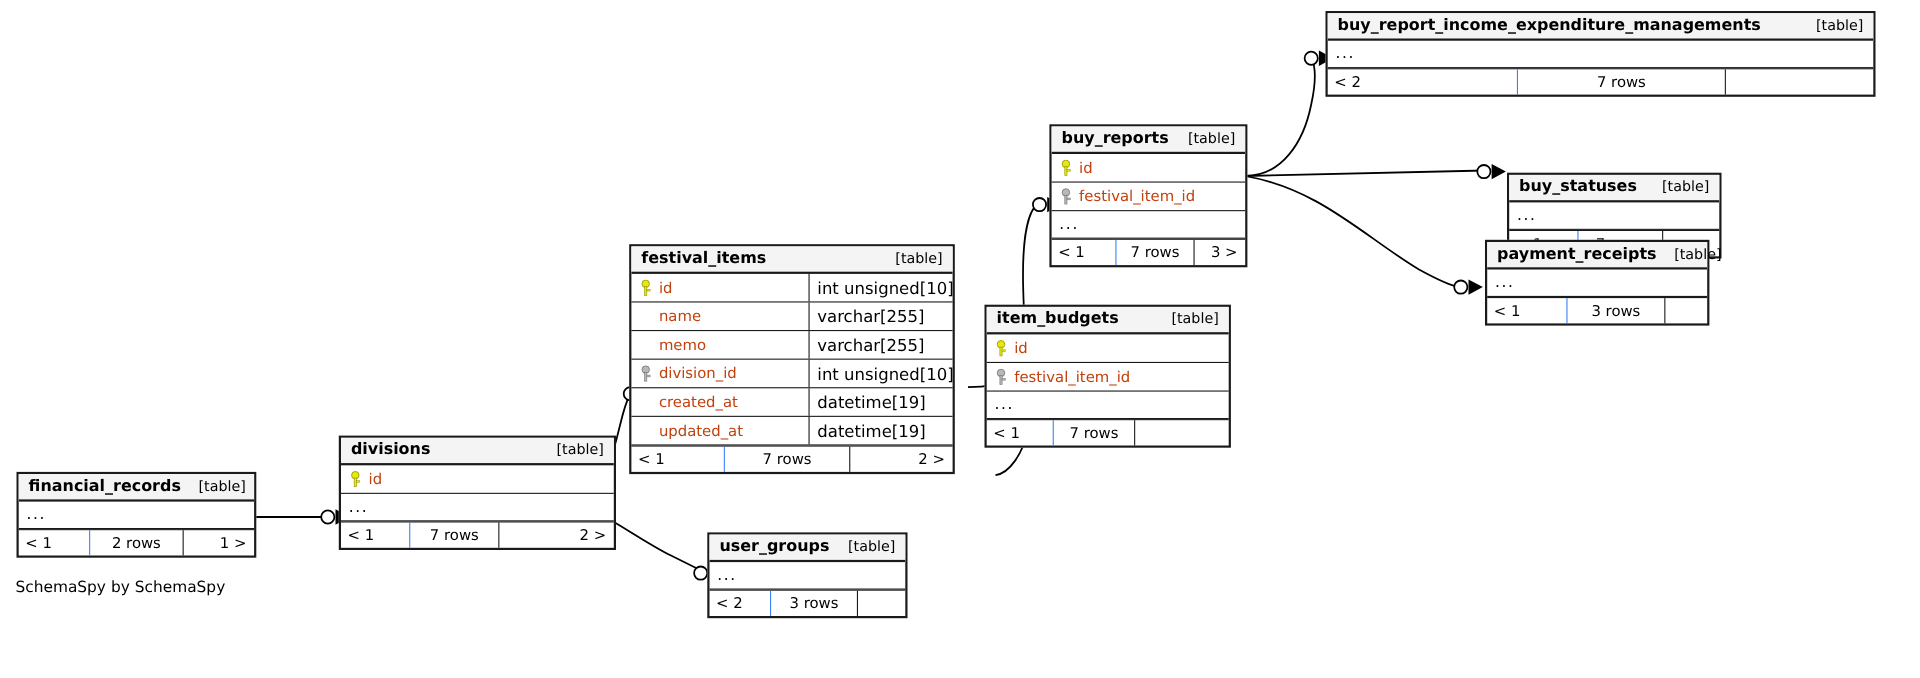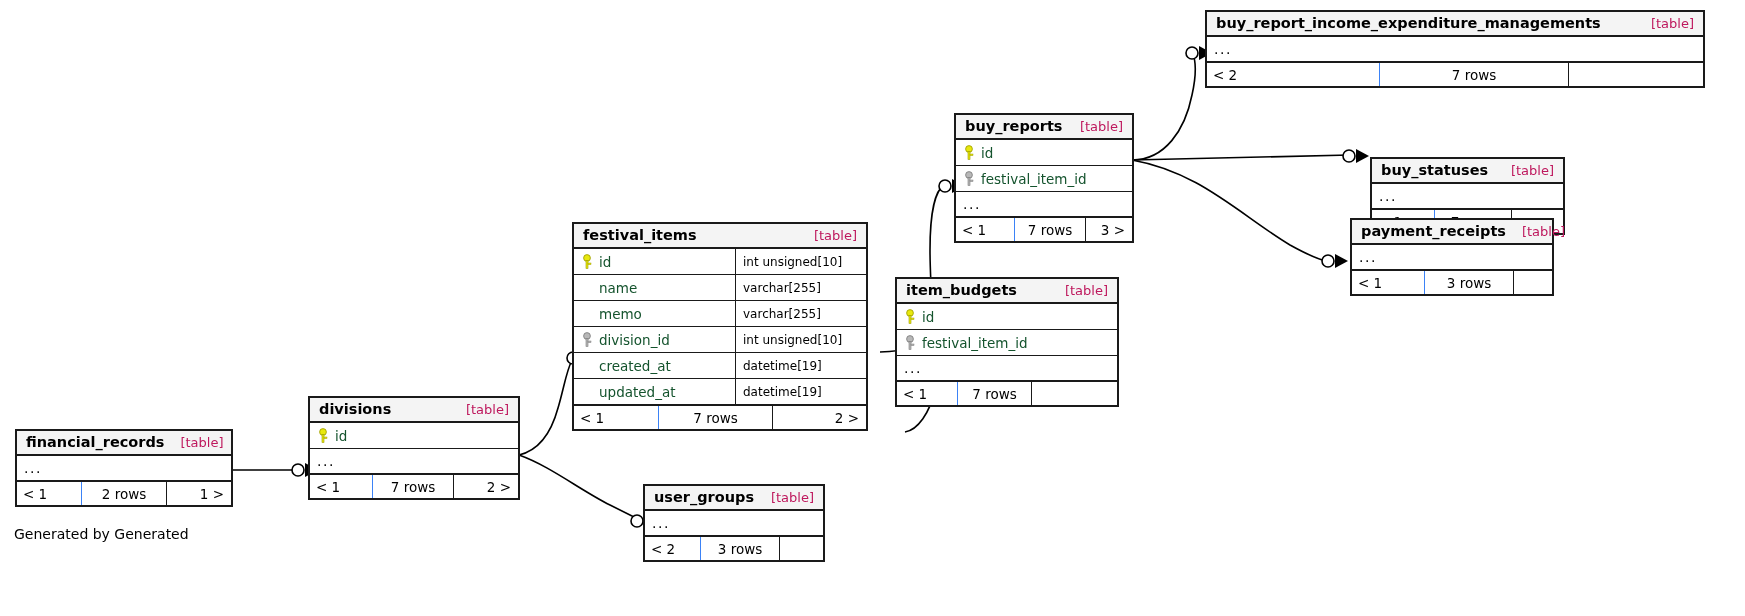"[table]" .tbl-title .ttag { color: #be185d -> #000000 }
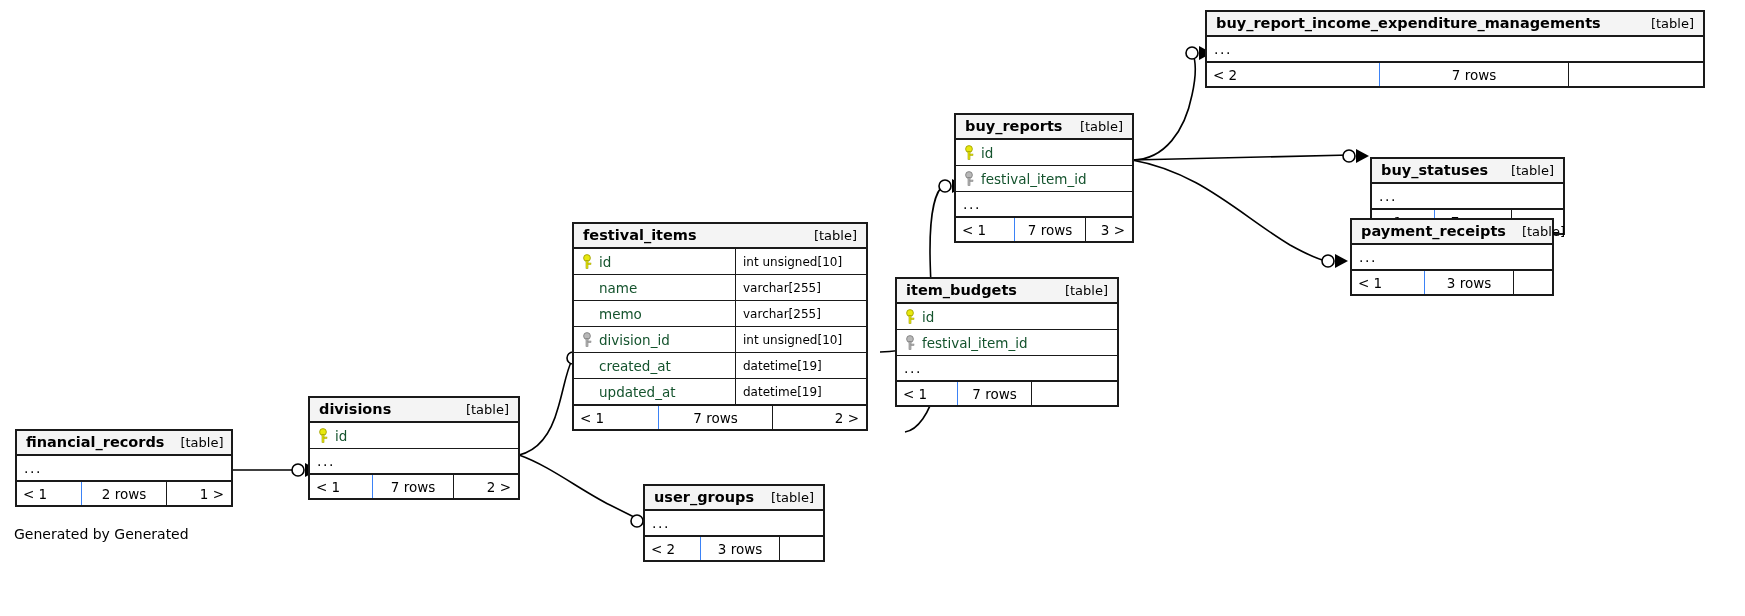"id" .col-name { color: #14532d -> #c2410c }
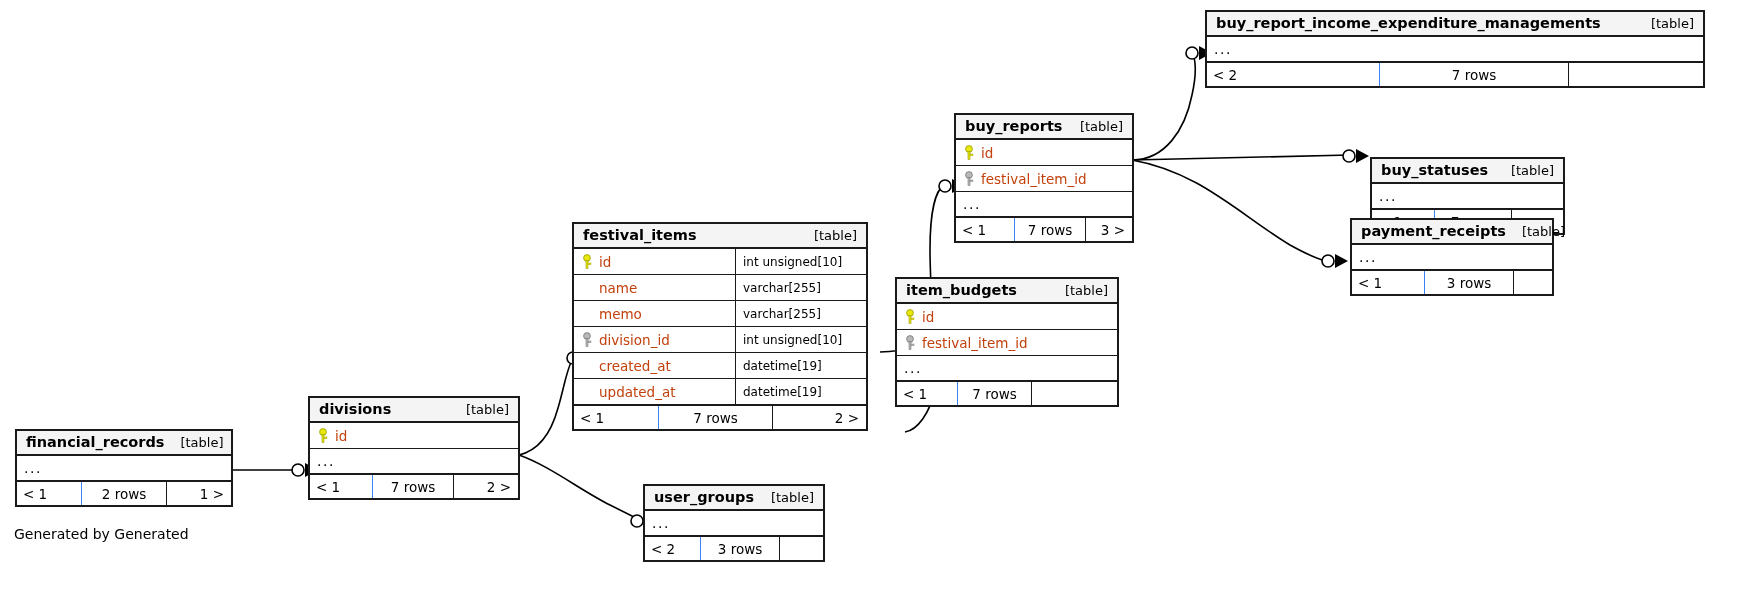"int unsigned[10]" .col-type { font-size: 12px -> 15px }
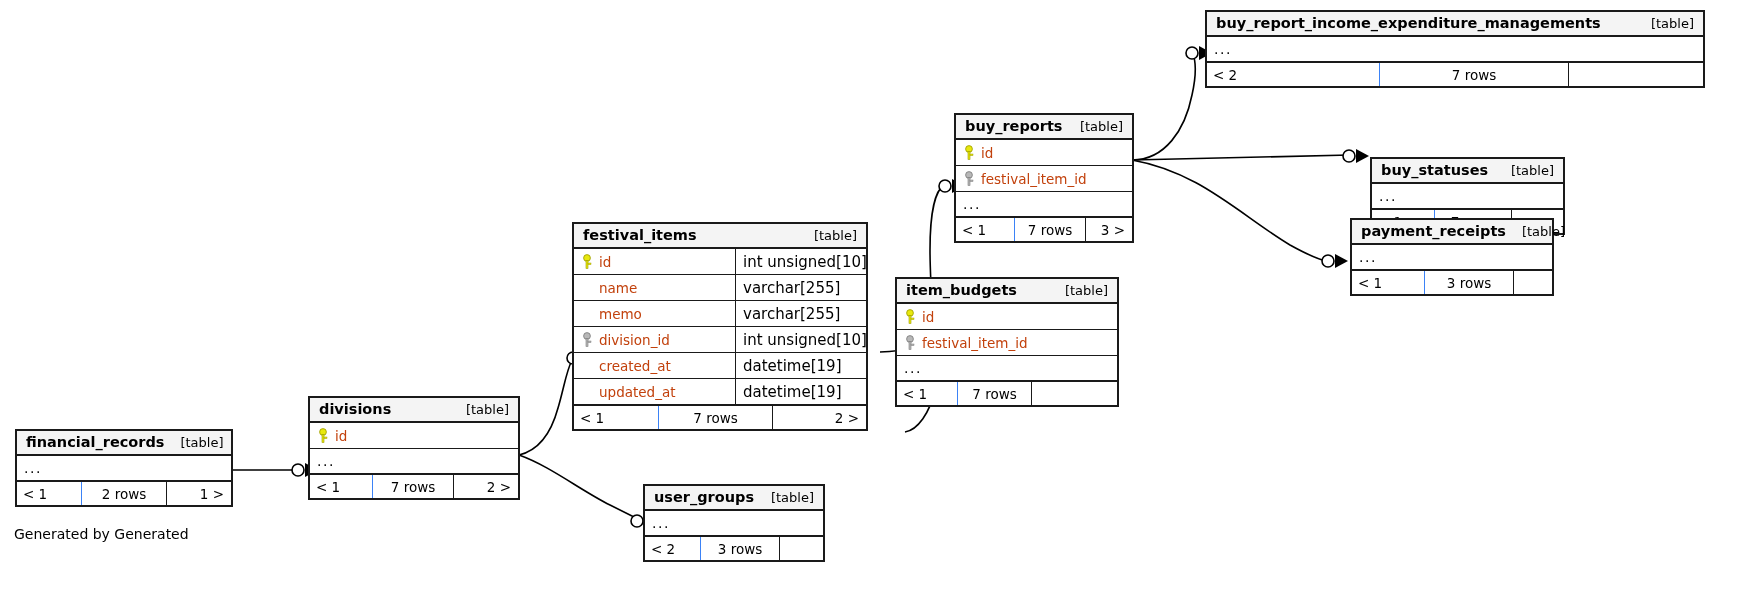"divisions" div.table-box { width: 212px -> 252px }
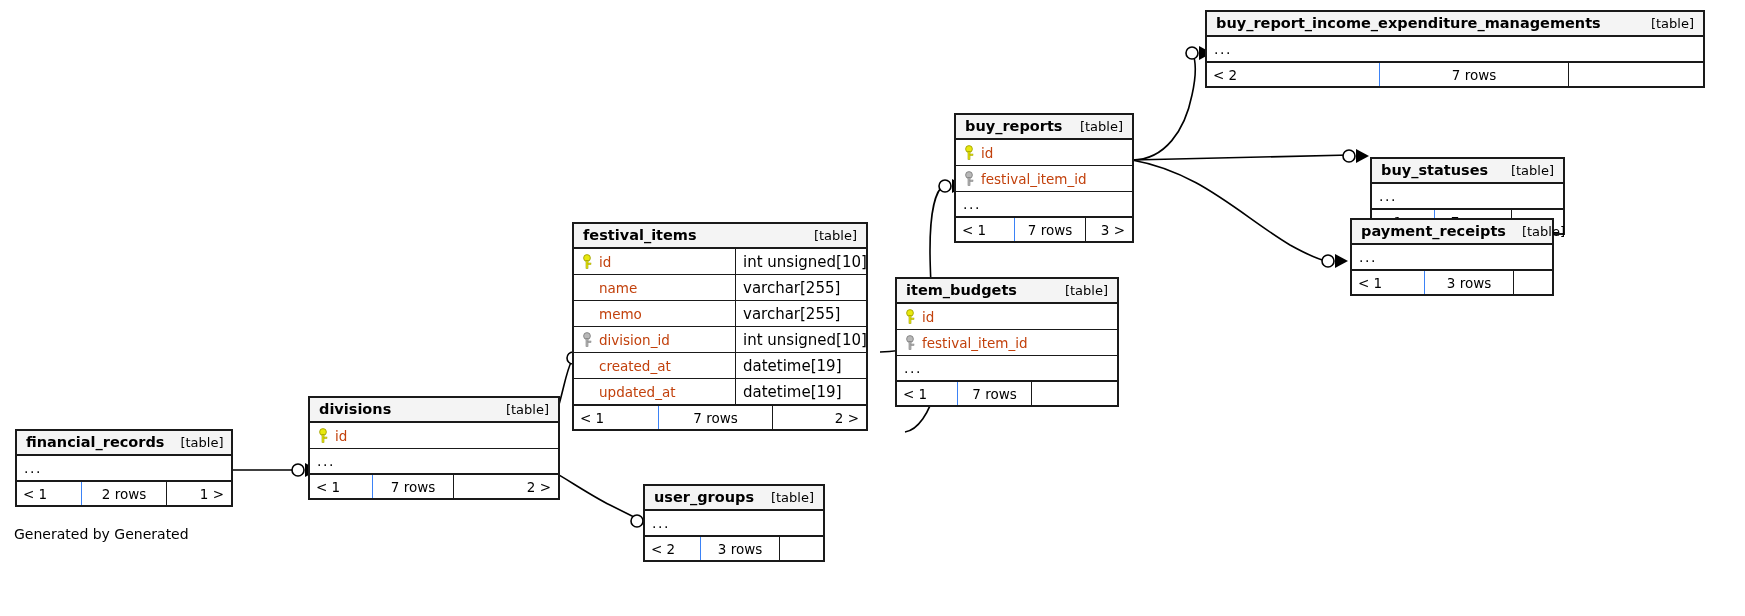"Generated by Generated" div.caption { text: Generated by Generated -> SchemaSpy by SchemaSpy }
